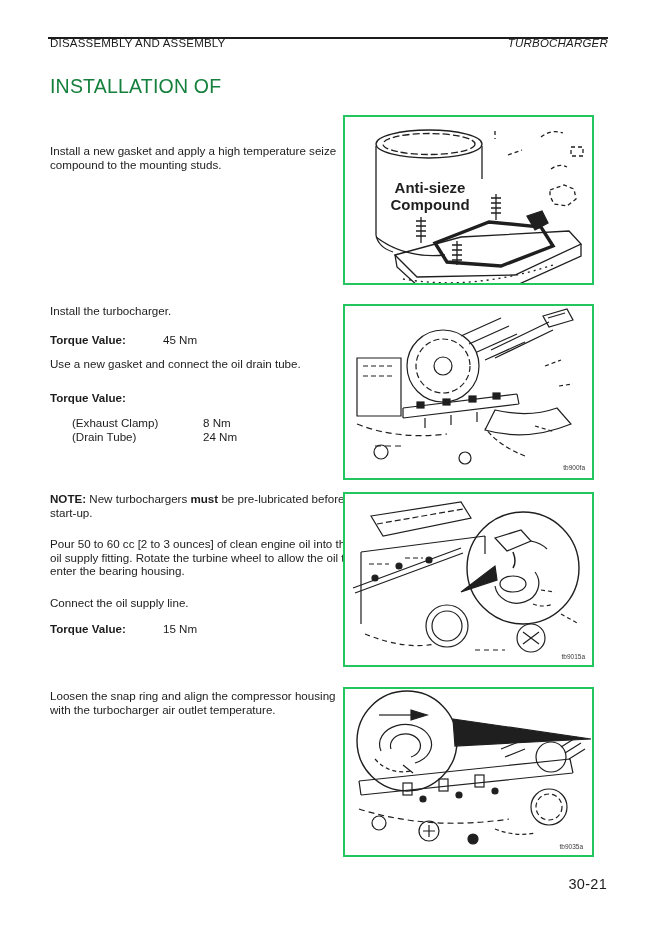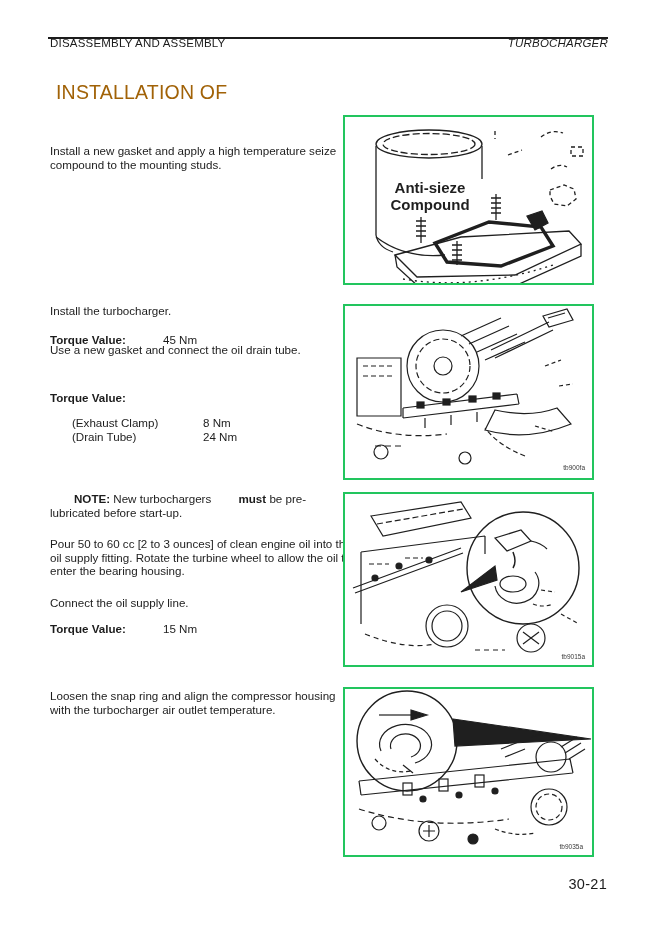"INSTALLATION OF" .title { color: #a16207 -> #15803d; margin: 7px -> 1px }
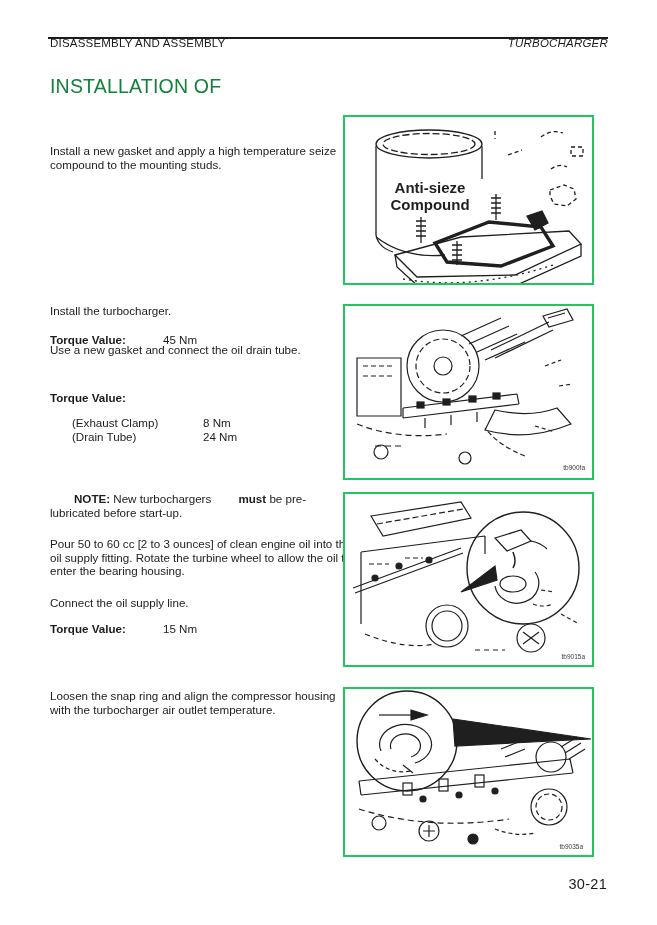"Use a new gasket and" p.abs { top: 343px -> 357px }
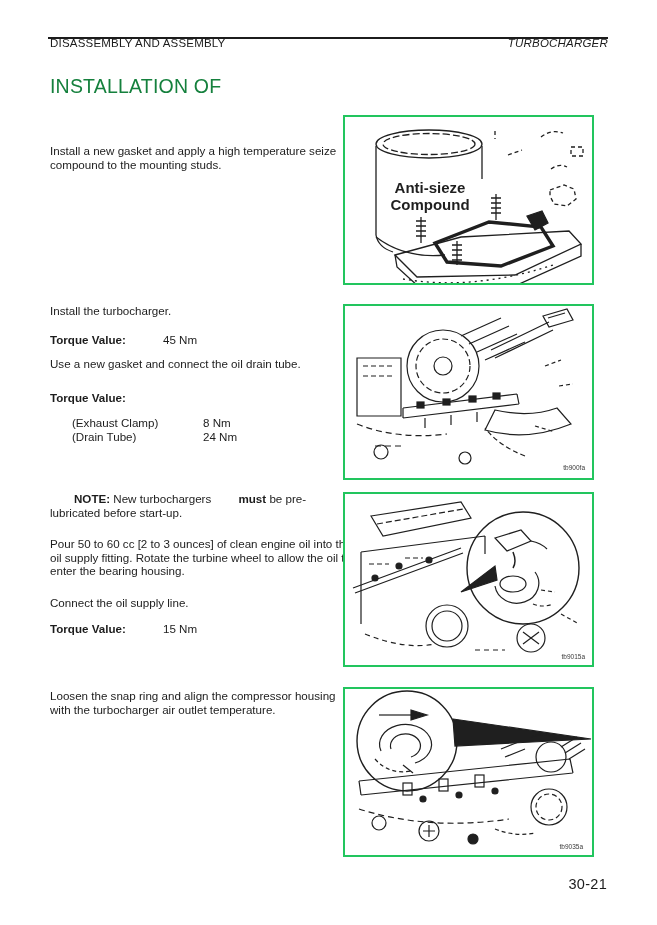"NOTE:" b { margin-left: 24px -> none }
